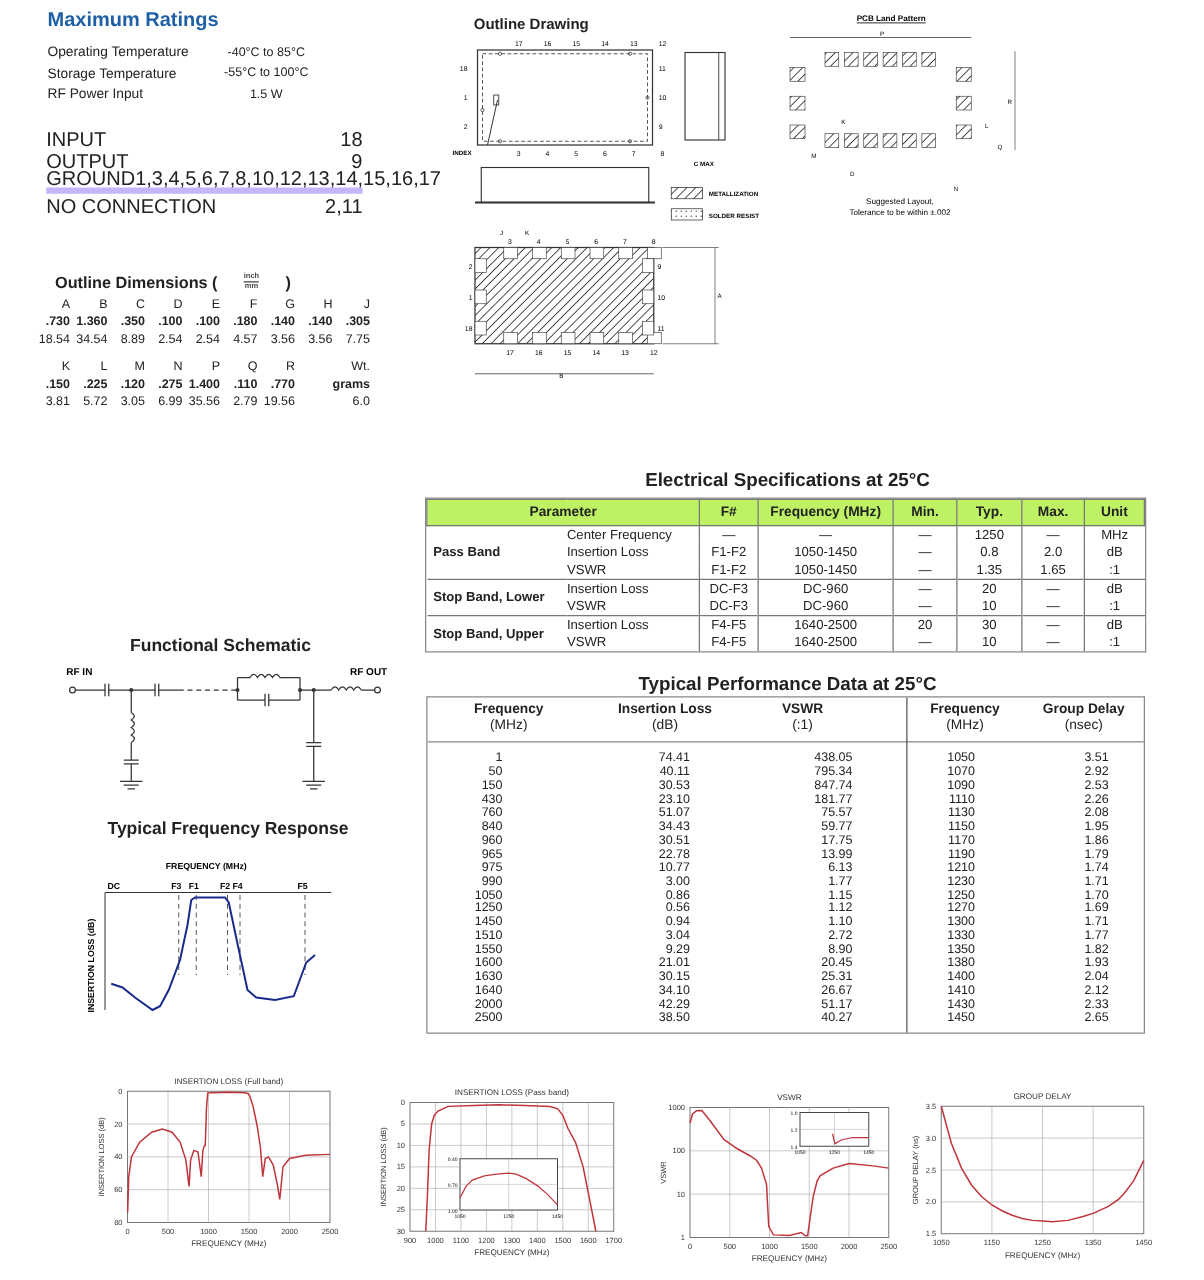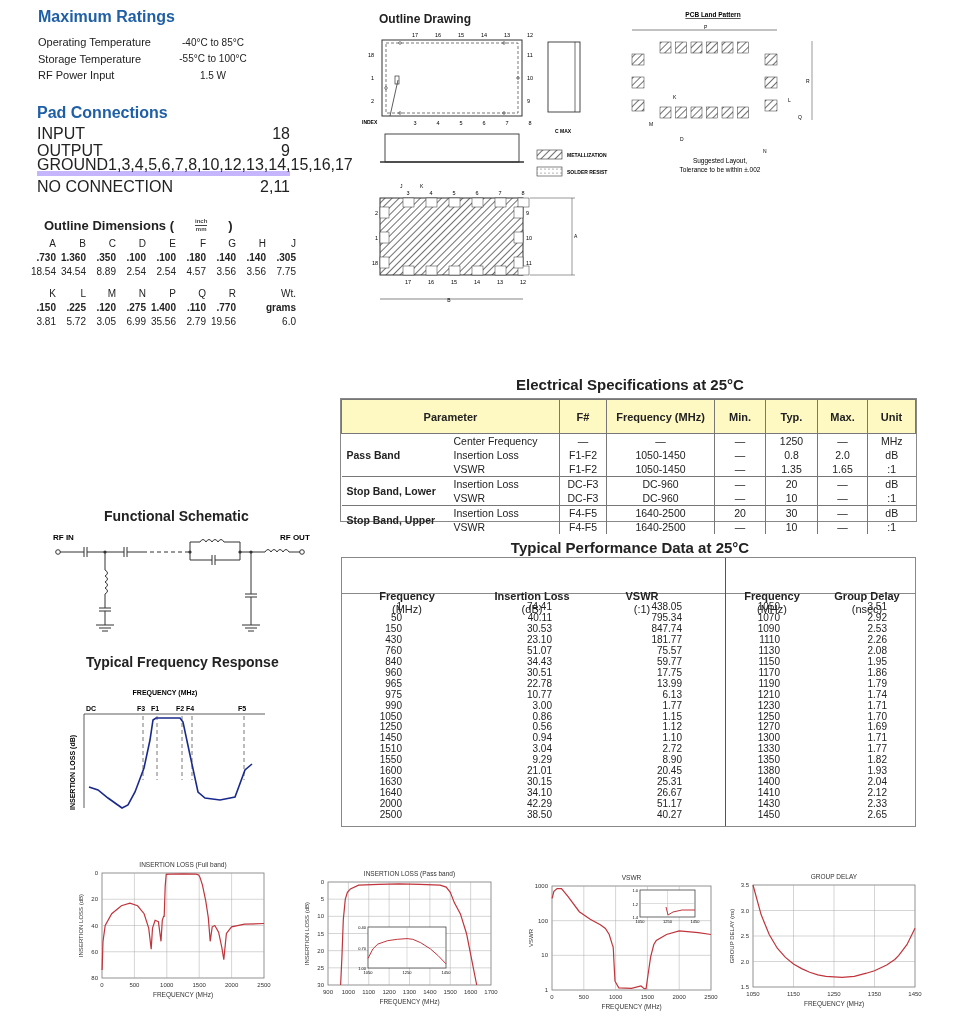"Pad Connections" div.blue-h { html: <div>Pad Connections</div> -> none }
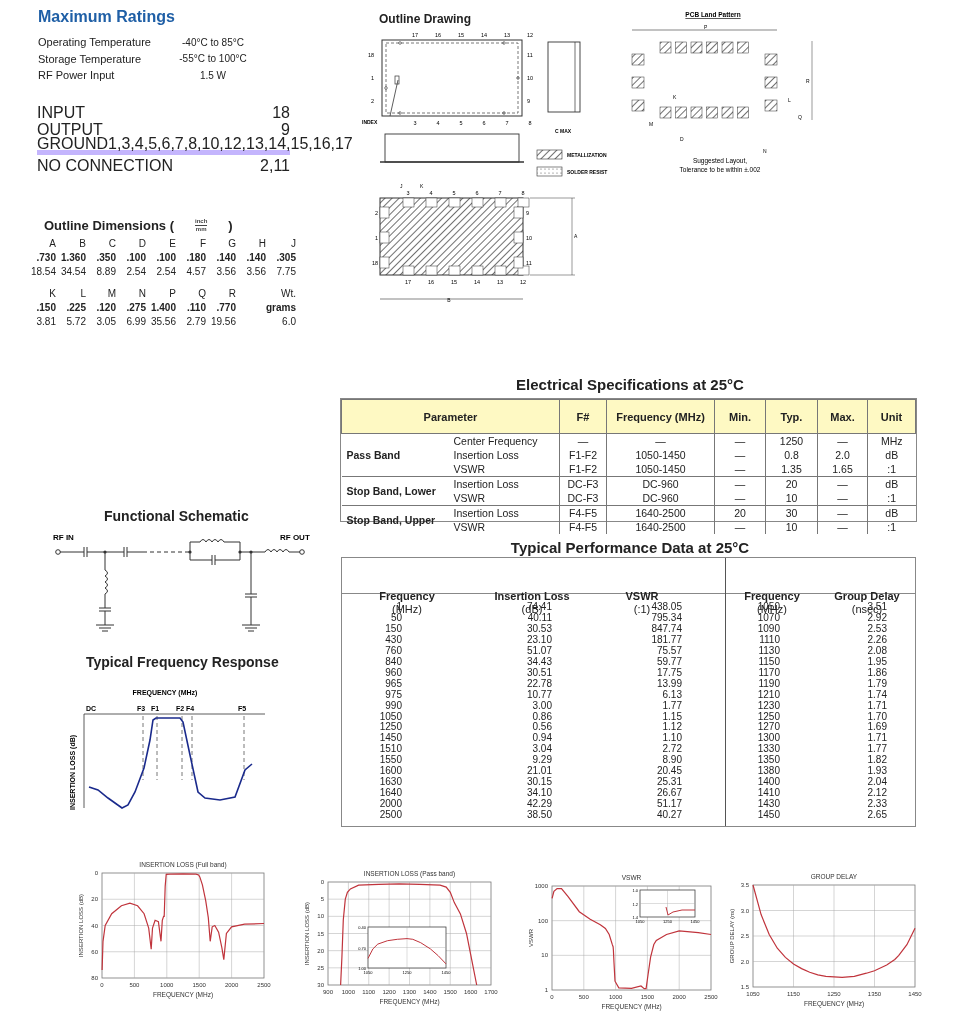"Parameter" #elec-table th { background: #fef9c3 -> #bef264; height: 34px -> 21px }
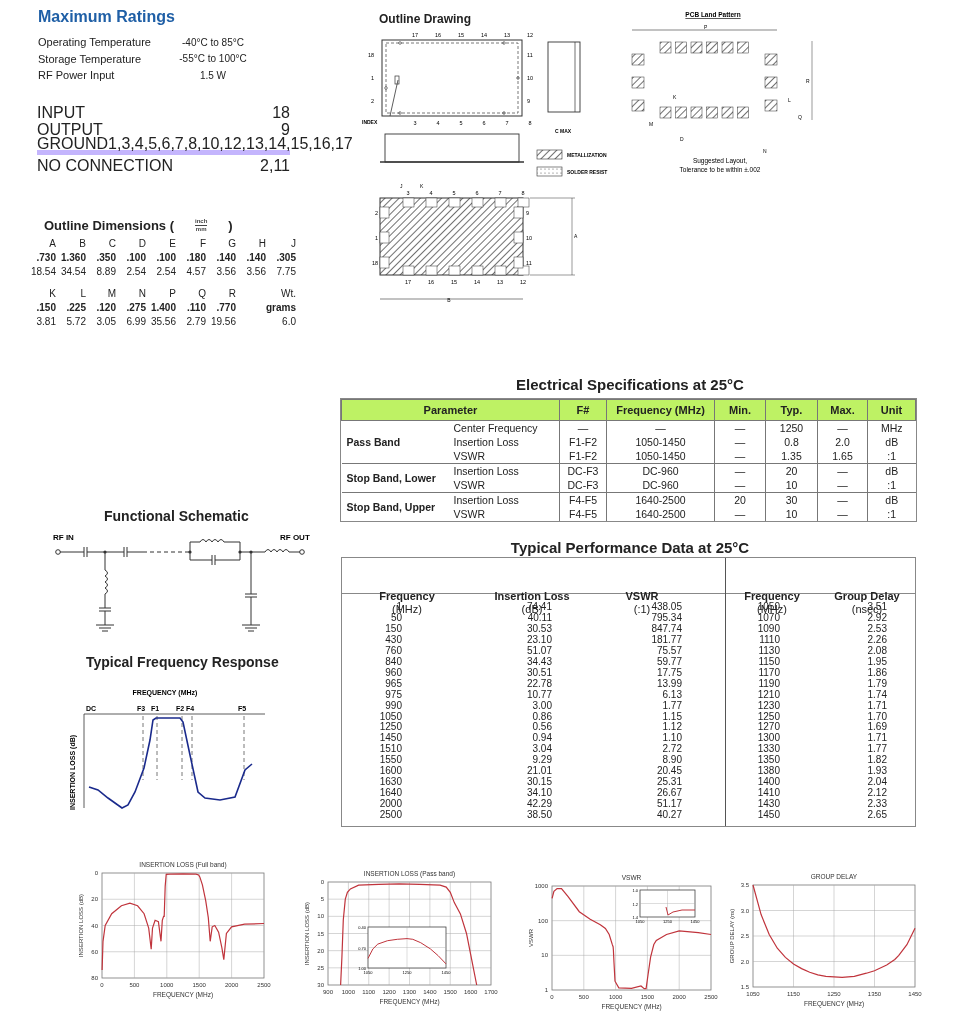"Frequency" .ph { margin-top: 29px -> none }
